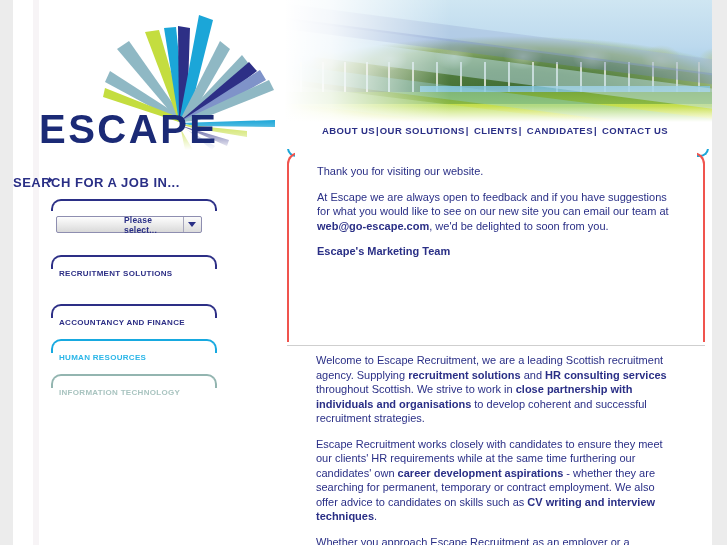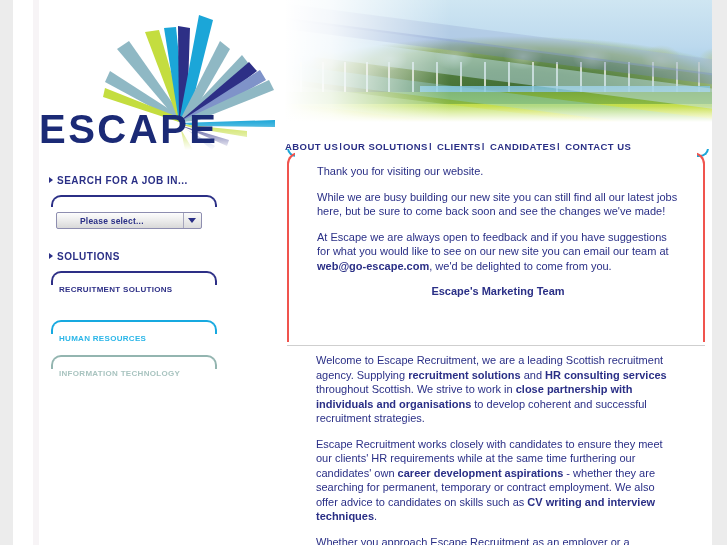"ABOUT US|OUR SOLUTIONS| CLIENTS|" .nav { text-align: none -> center; top: 136px -> 120px }
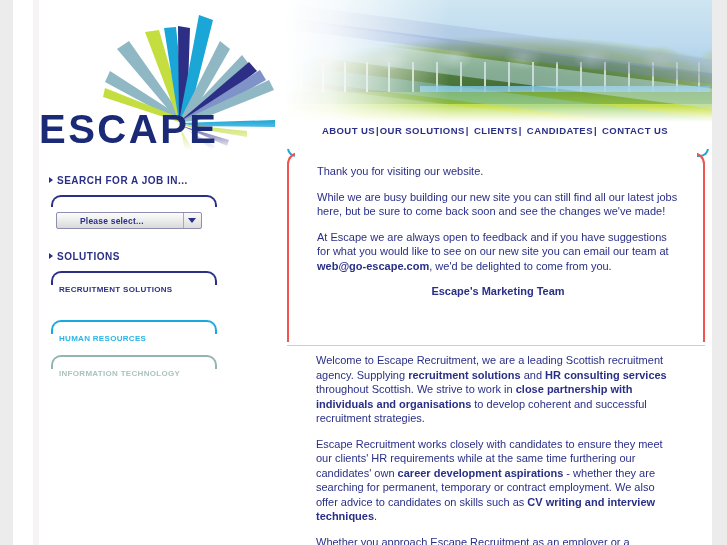"SEARCH FOR A JOB IN..." .side-head { font-size: 10px -> 13px; padding-left: 44px -> none }
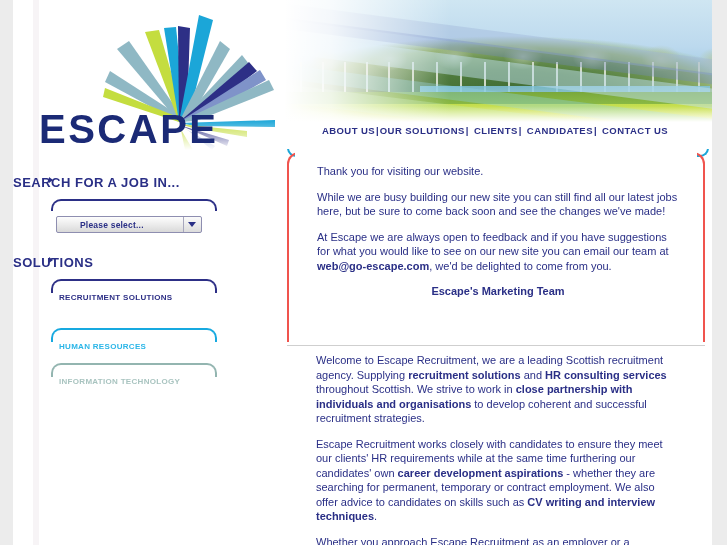"While we are busy building" p { html: <p>While we are busy building our new site you can still find all our latest jobs here, but be sure to come back soon and see the changes we've made!</p> -> none }
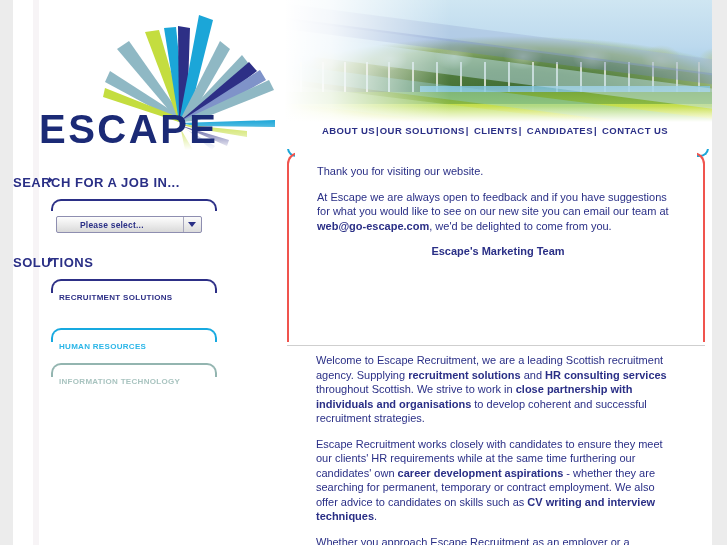"Please select..." .select-val { margin-left: none -> 44px }
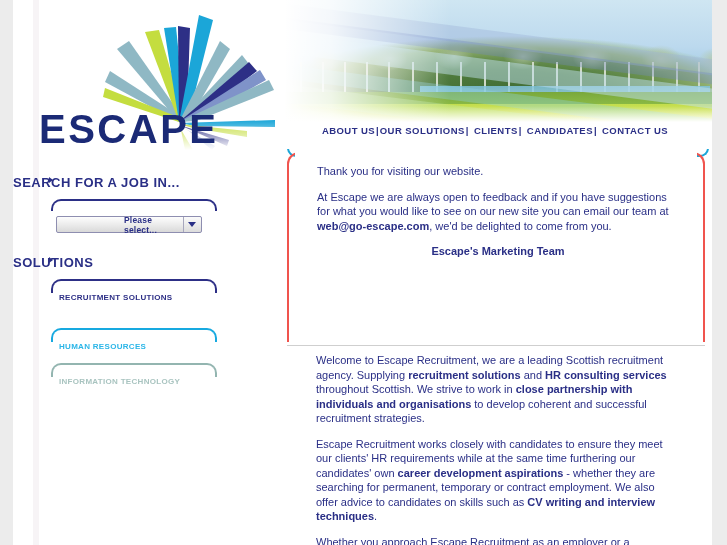", we'd be delighted to" span { text: come -> soon }
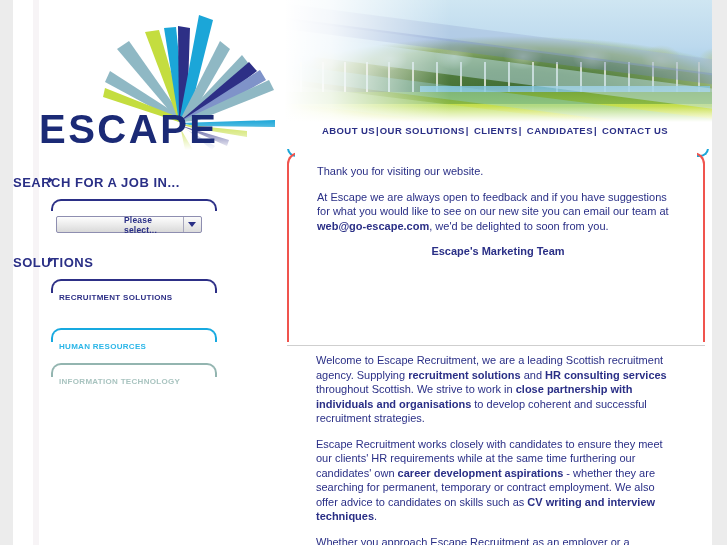"Escape's Marketing Team" .notice-body p.sig { text-align: center -> none }
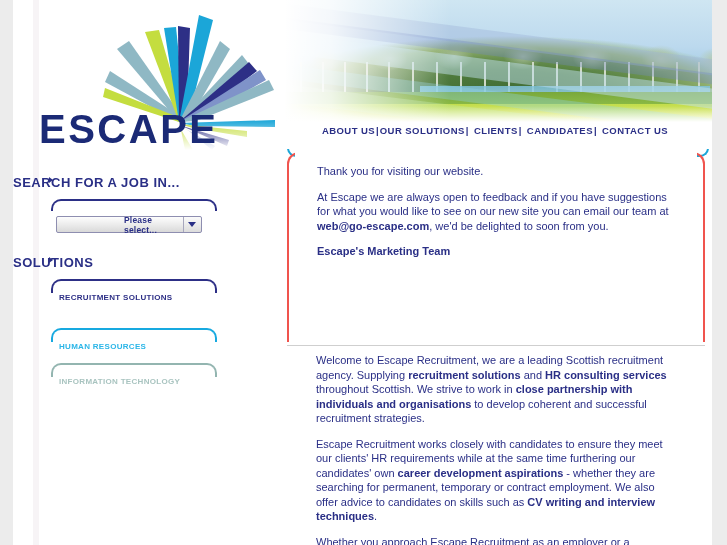"SOLUTIONS" div.side-head { html: <div> <span></span> <span>SOLUTIONS</span> </div> -> none }
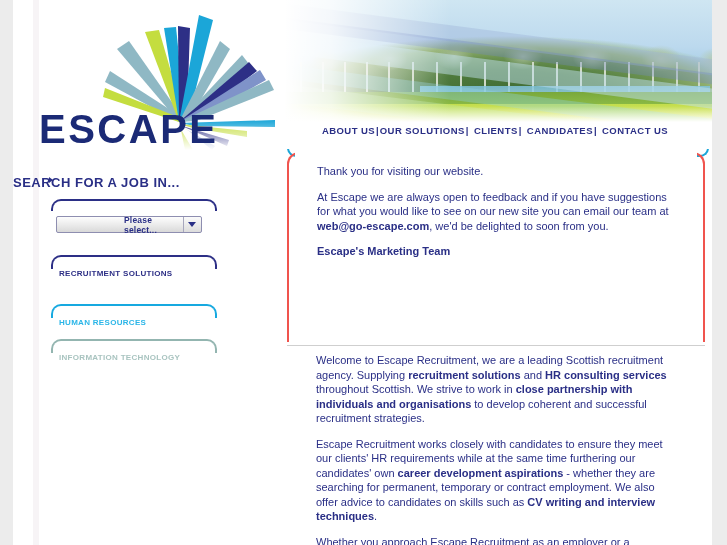"ACCOUNTANCY AND FINANCE" div.pillwrap { html: none -> <div> <div></div> <div>ACCOUNTANCY AND FINANCE</div> </div> }
